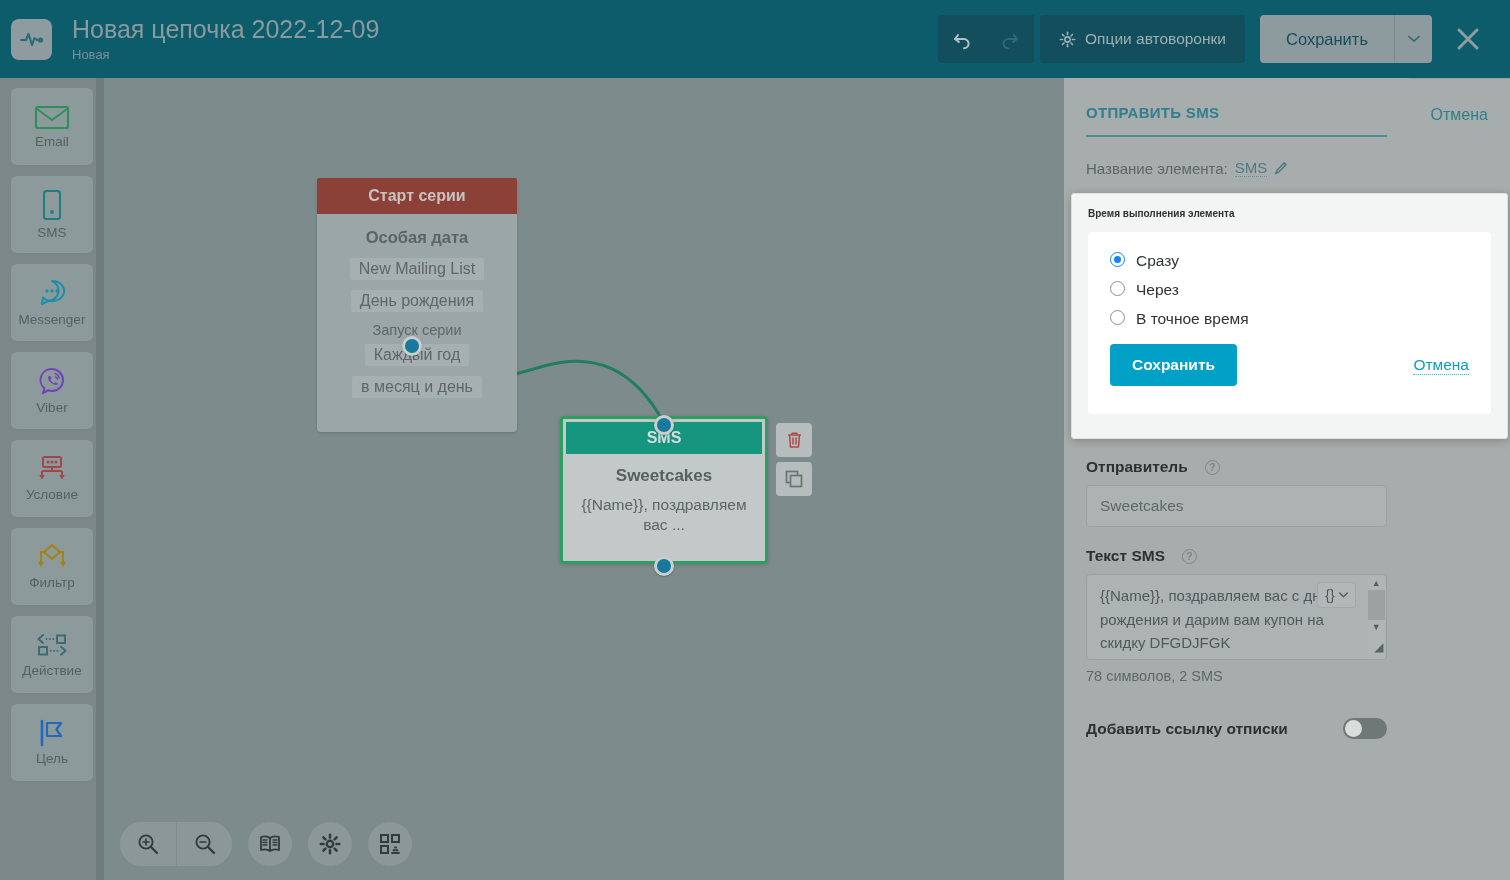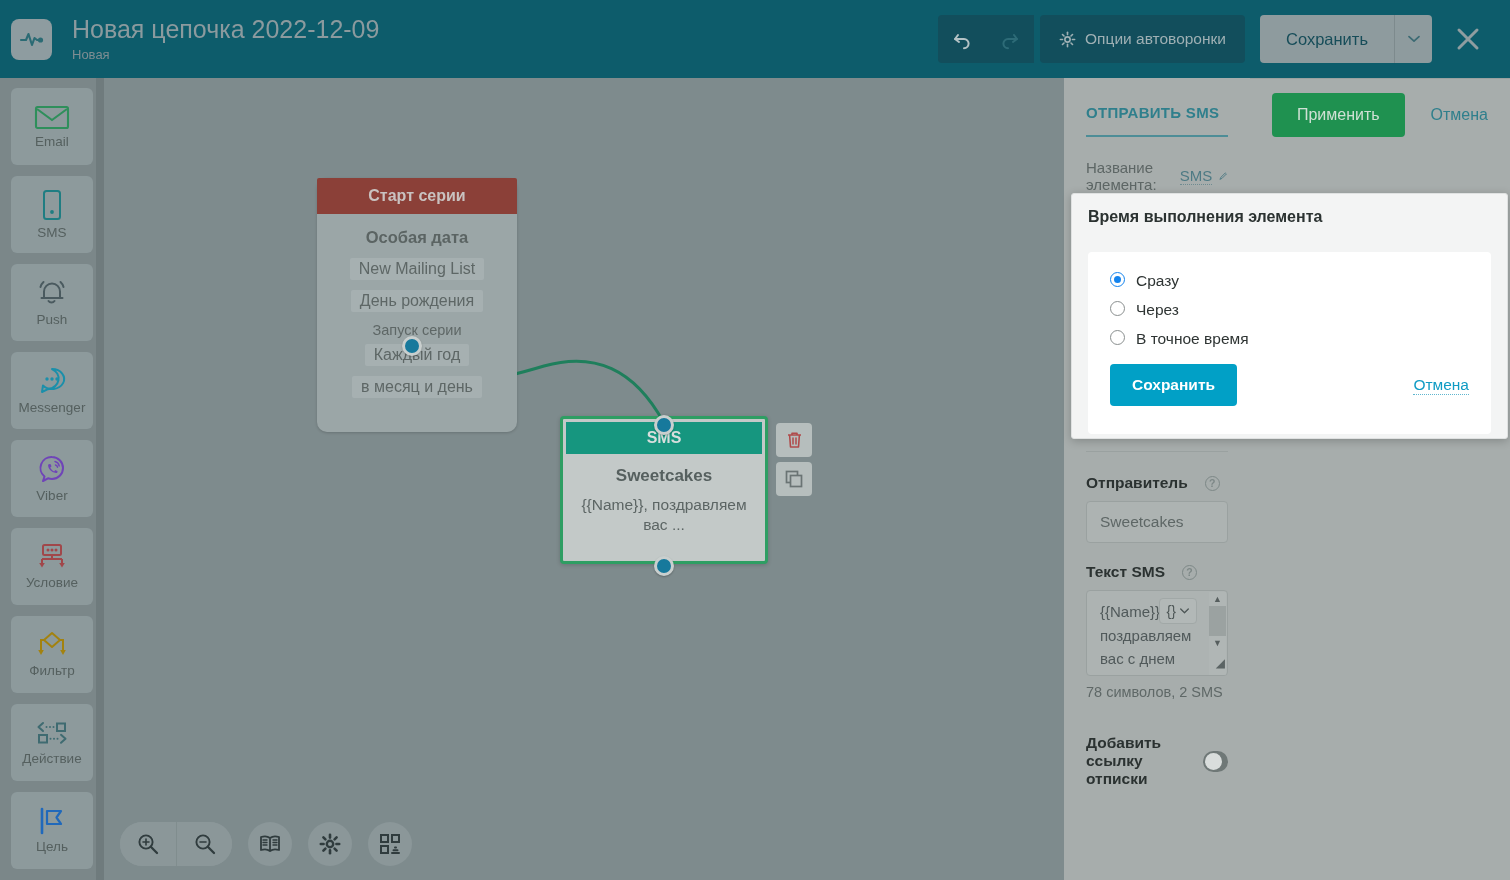"Применить" button { html: <button>Применить</button> -> none }
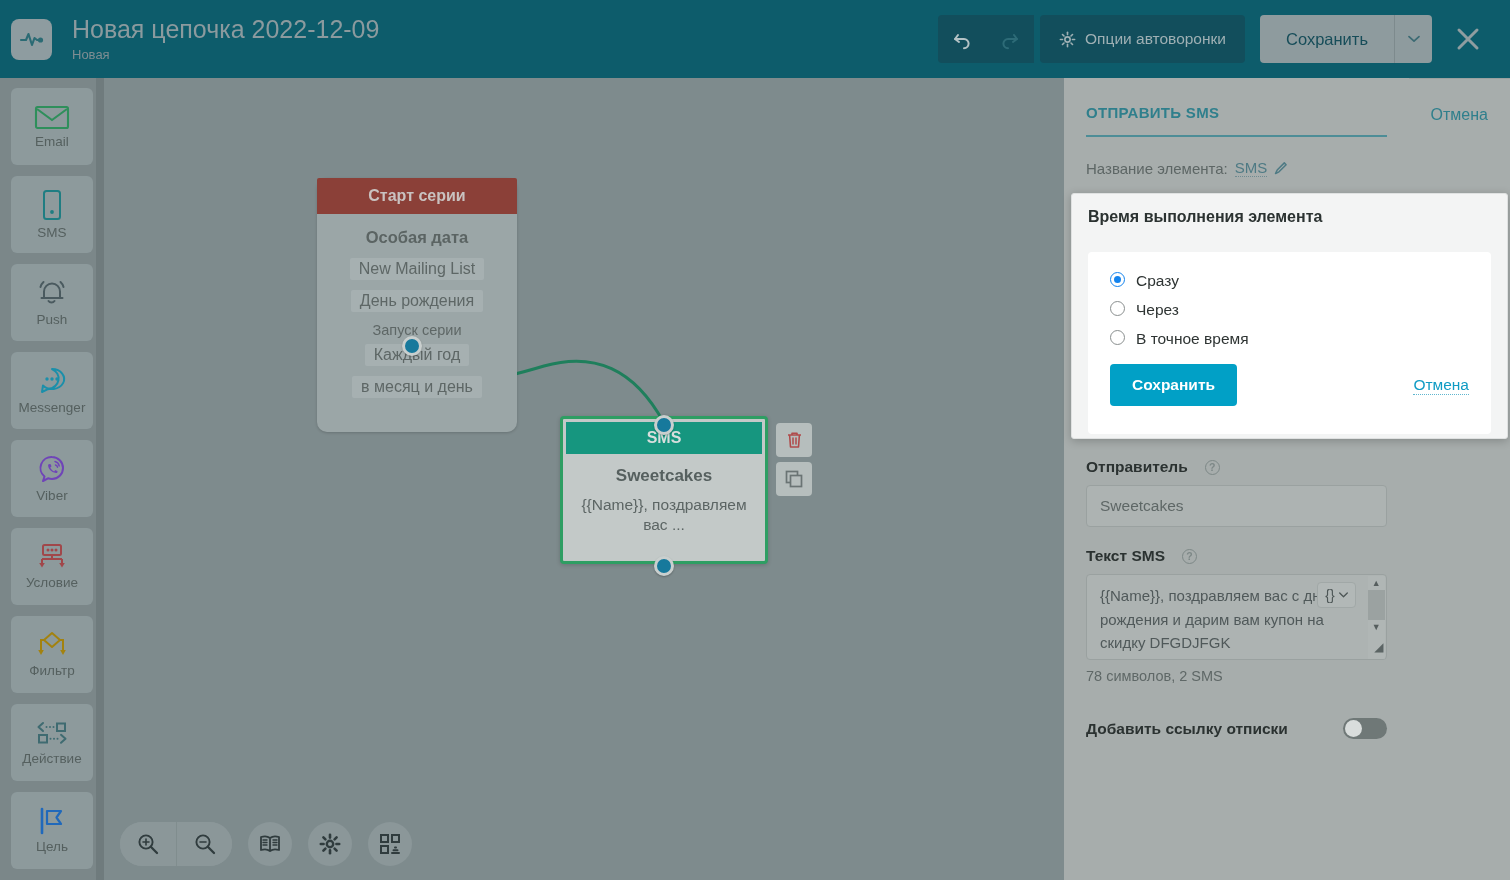"Старт серии" #node-start { border-radius: 10px -> 4px }
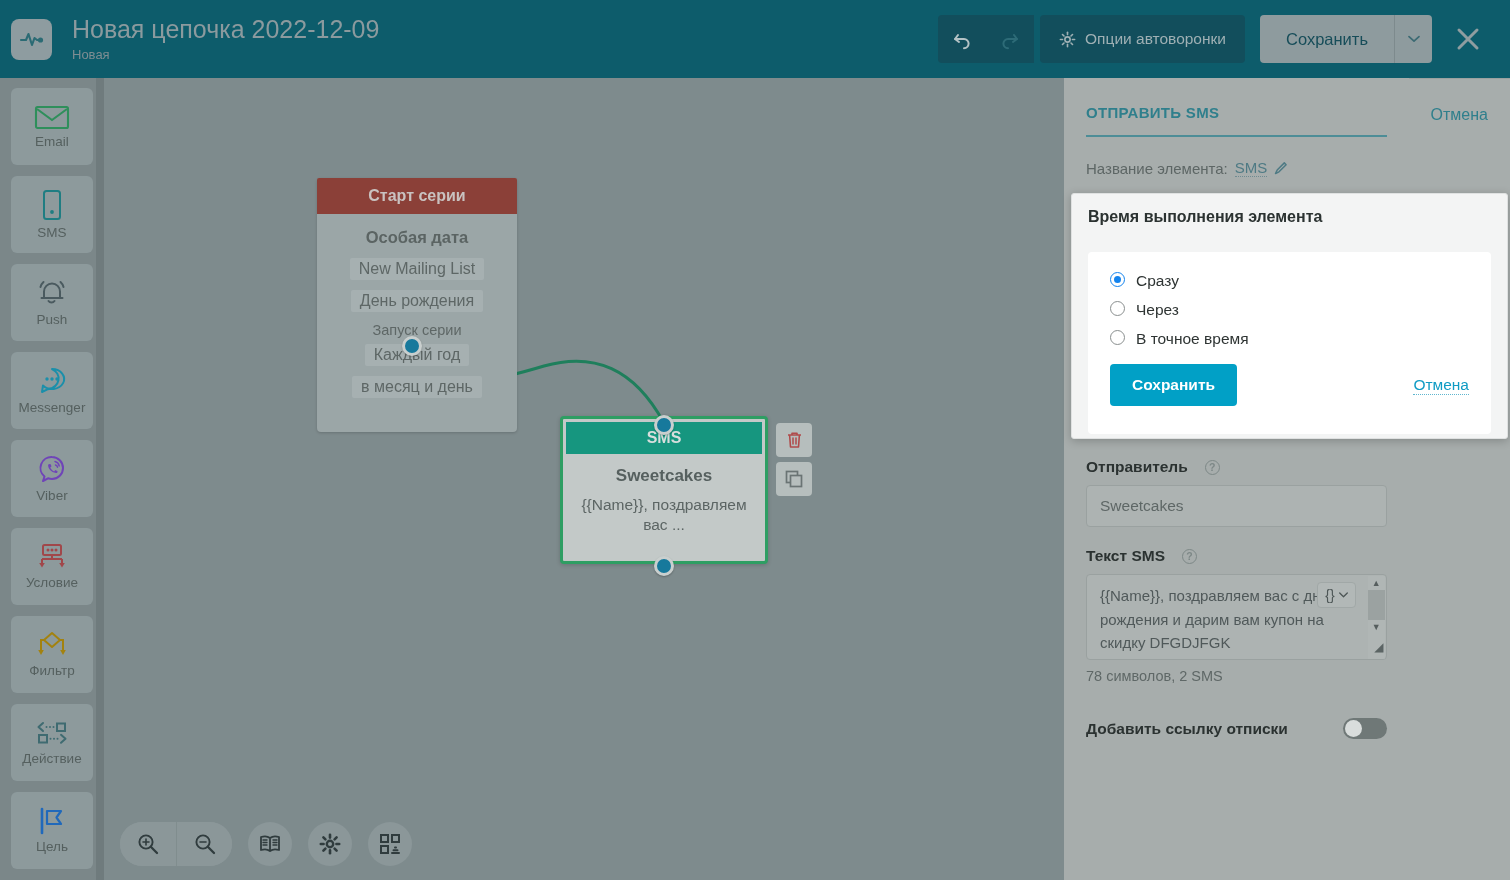"Время выполнения элемента" #modal-heading { font-size: 16px -> 10px; margin-bottom: 26px -> 13px }
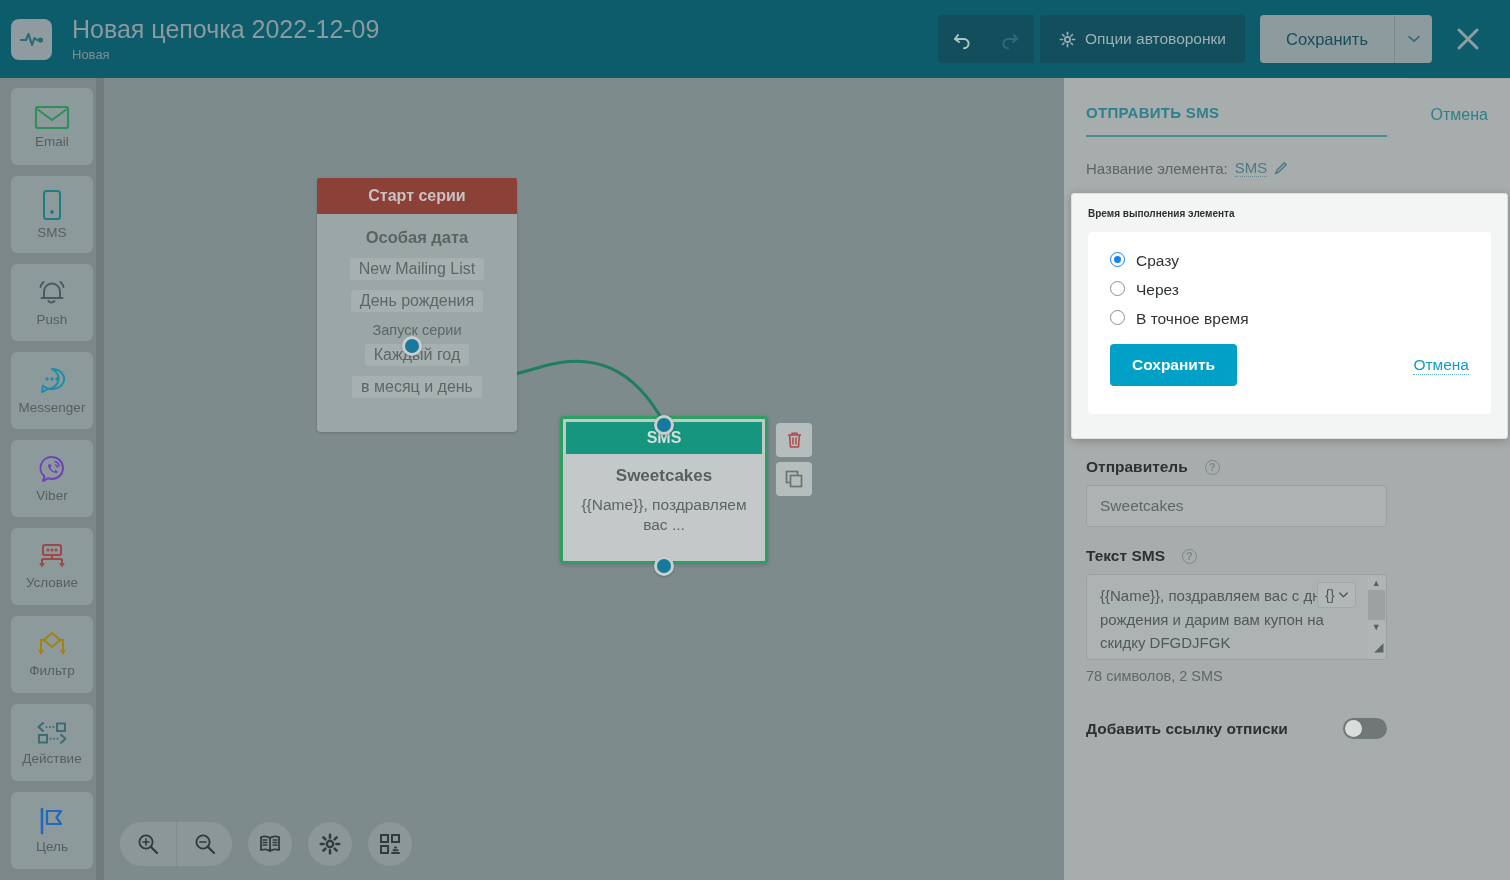"Push" div.side-item { html: <div> <svg> <path></path> <path></path> <path></path> <path></path> </svg> <span>Push</span> </div> -> none }
